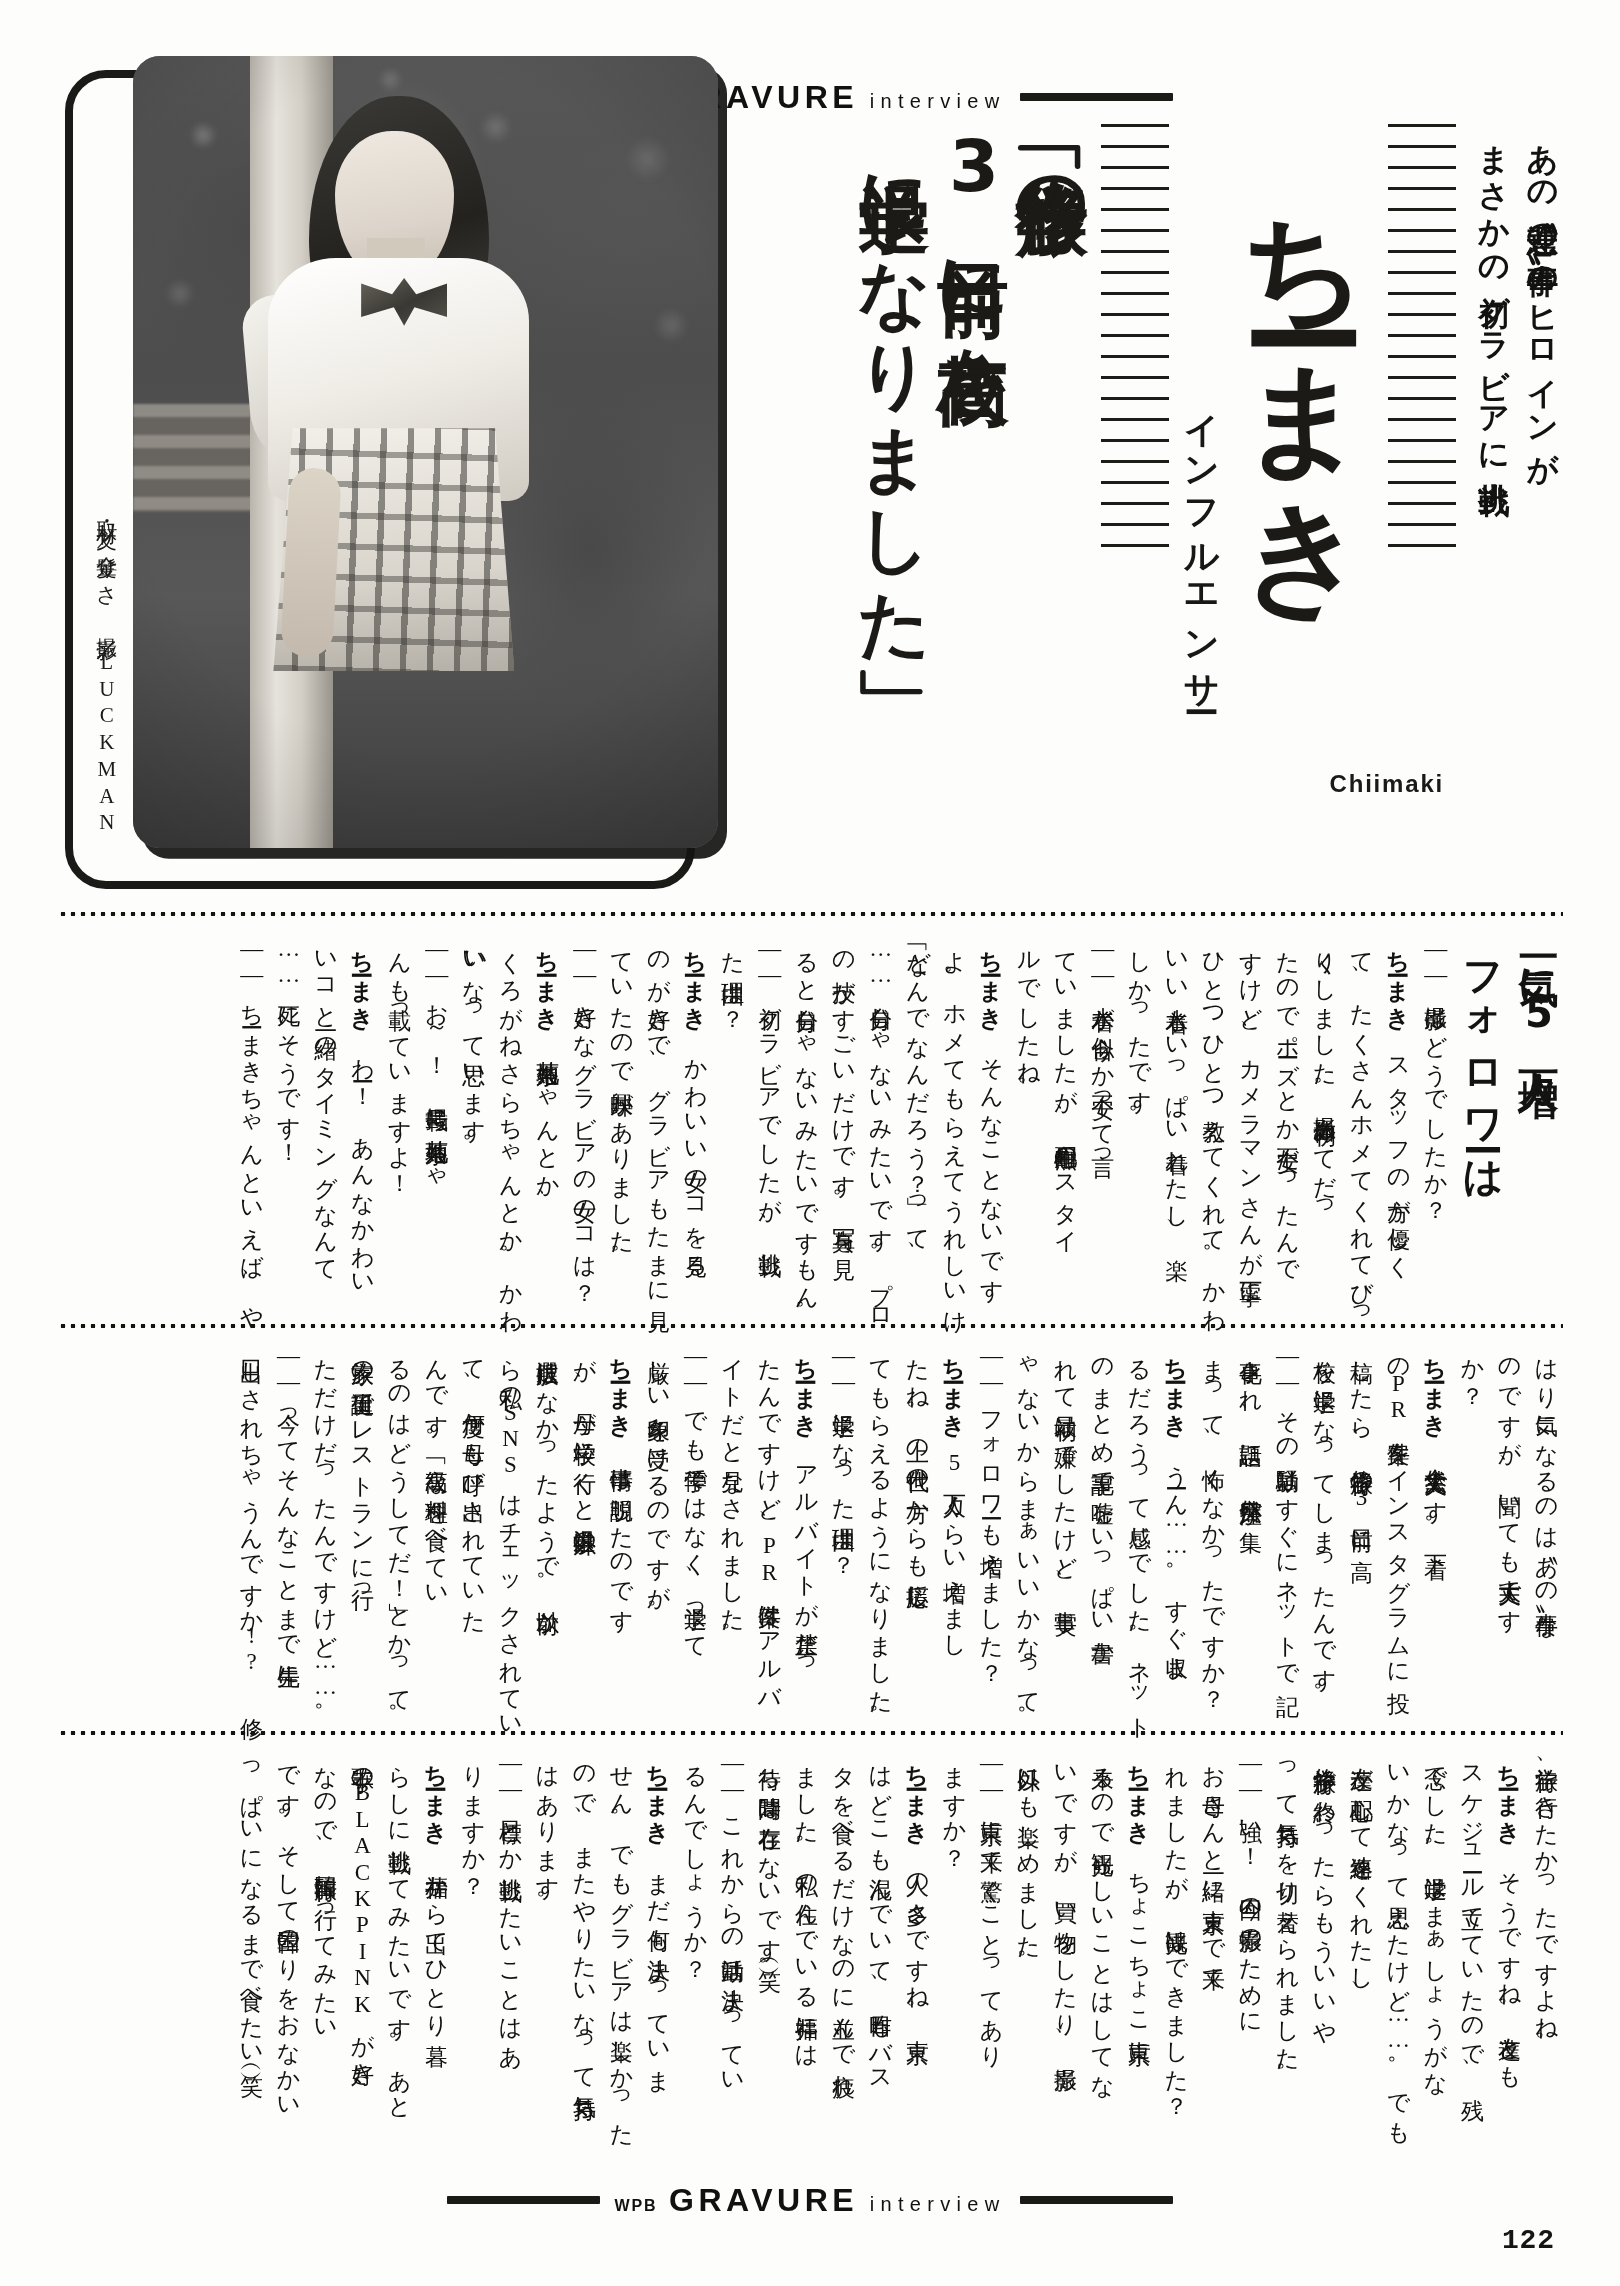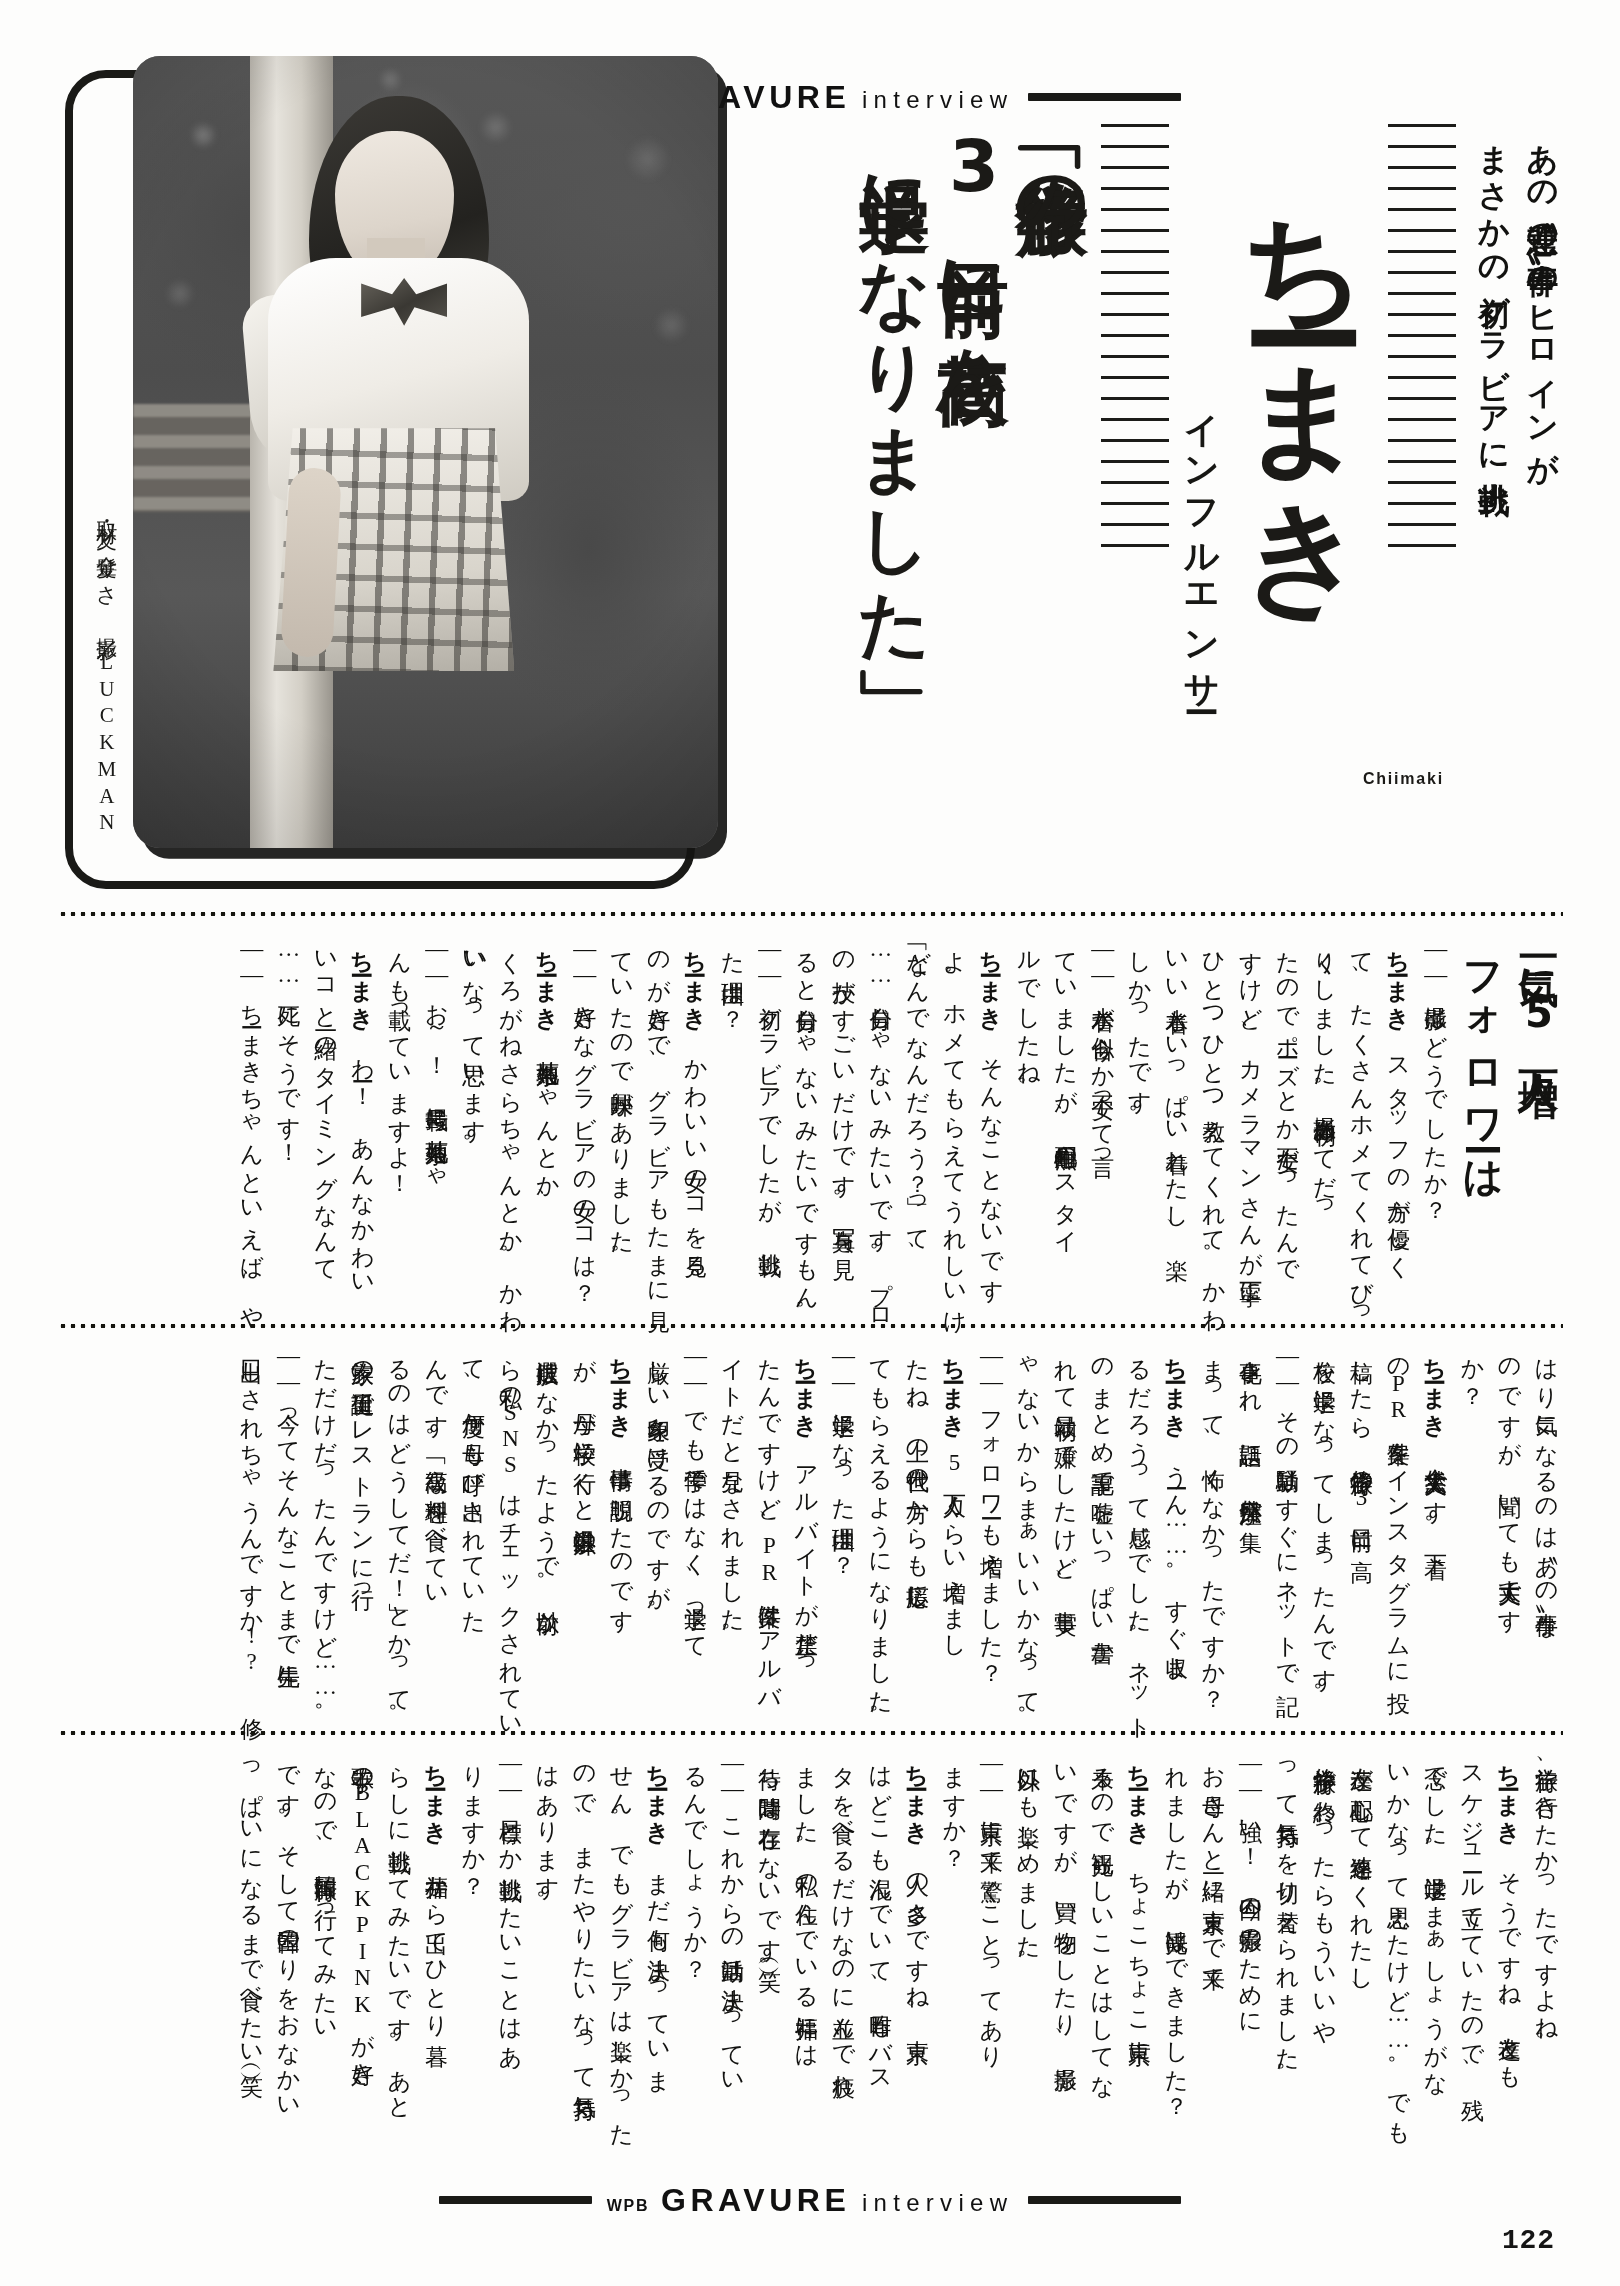"interview" .rh-int { font-size: 24px -> 20px }
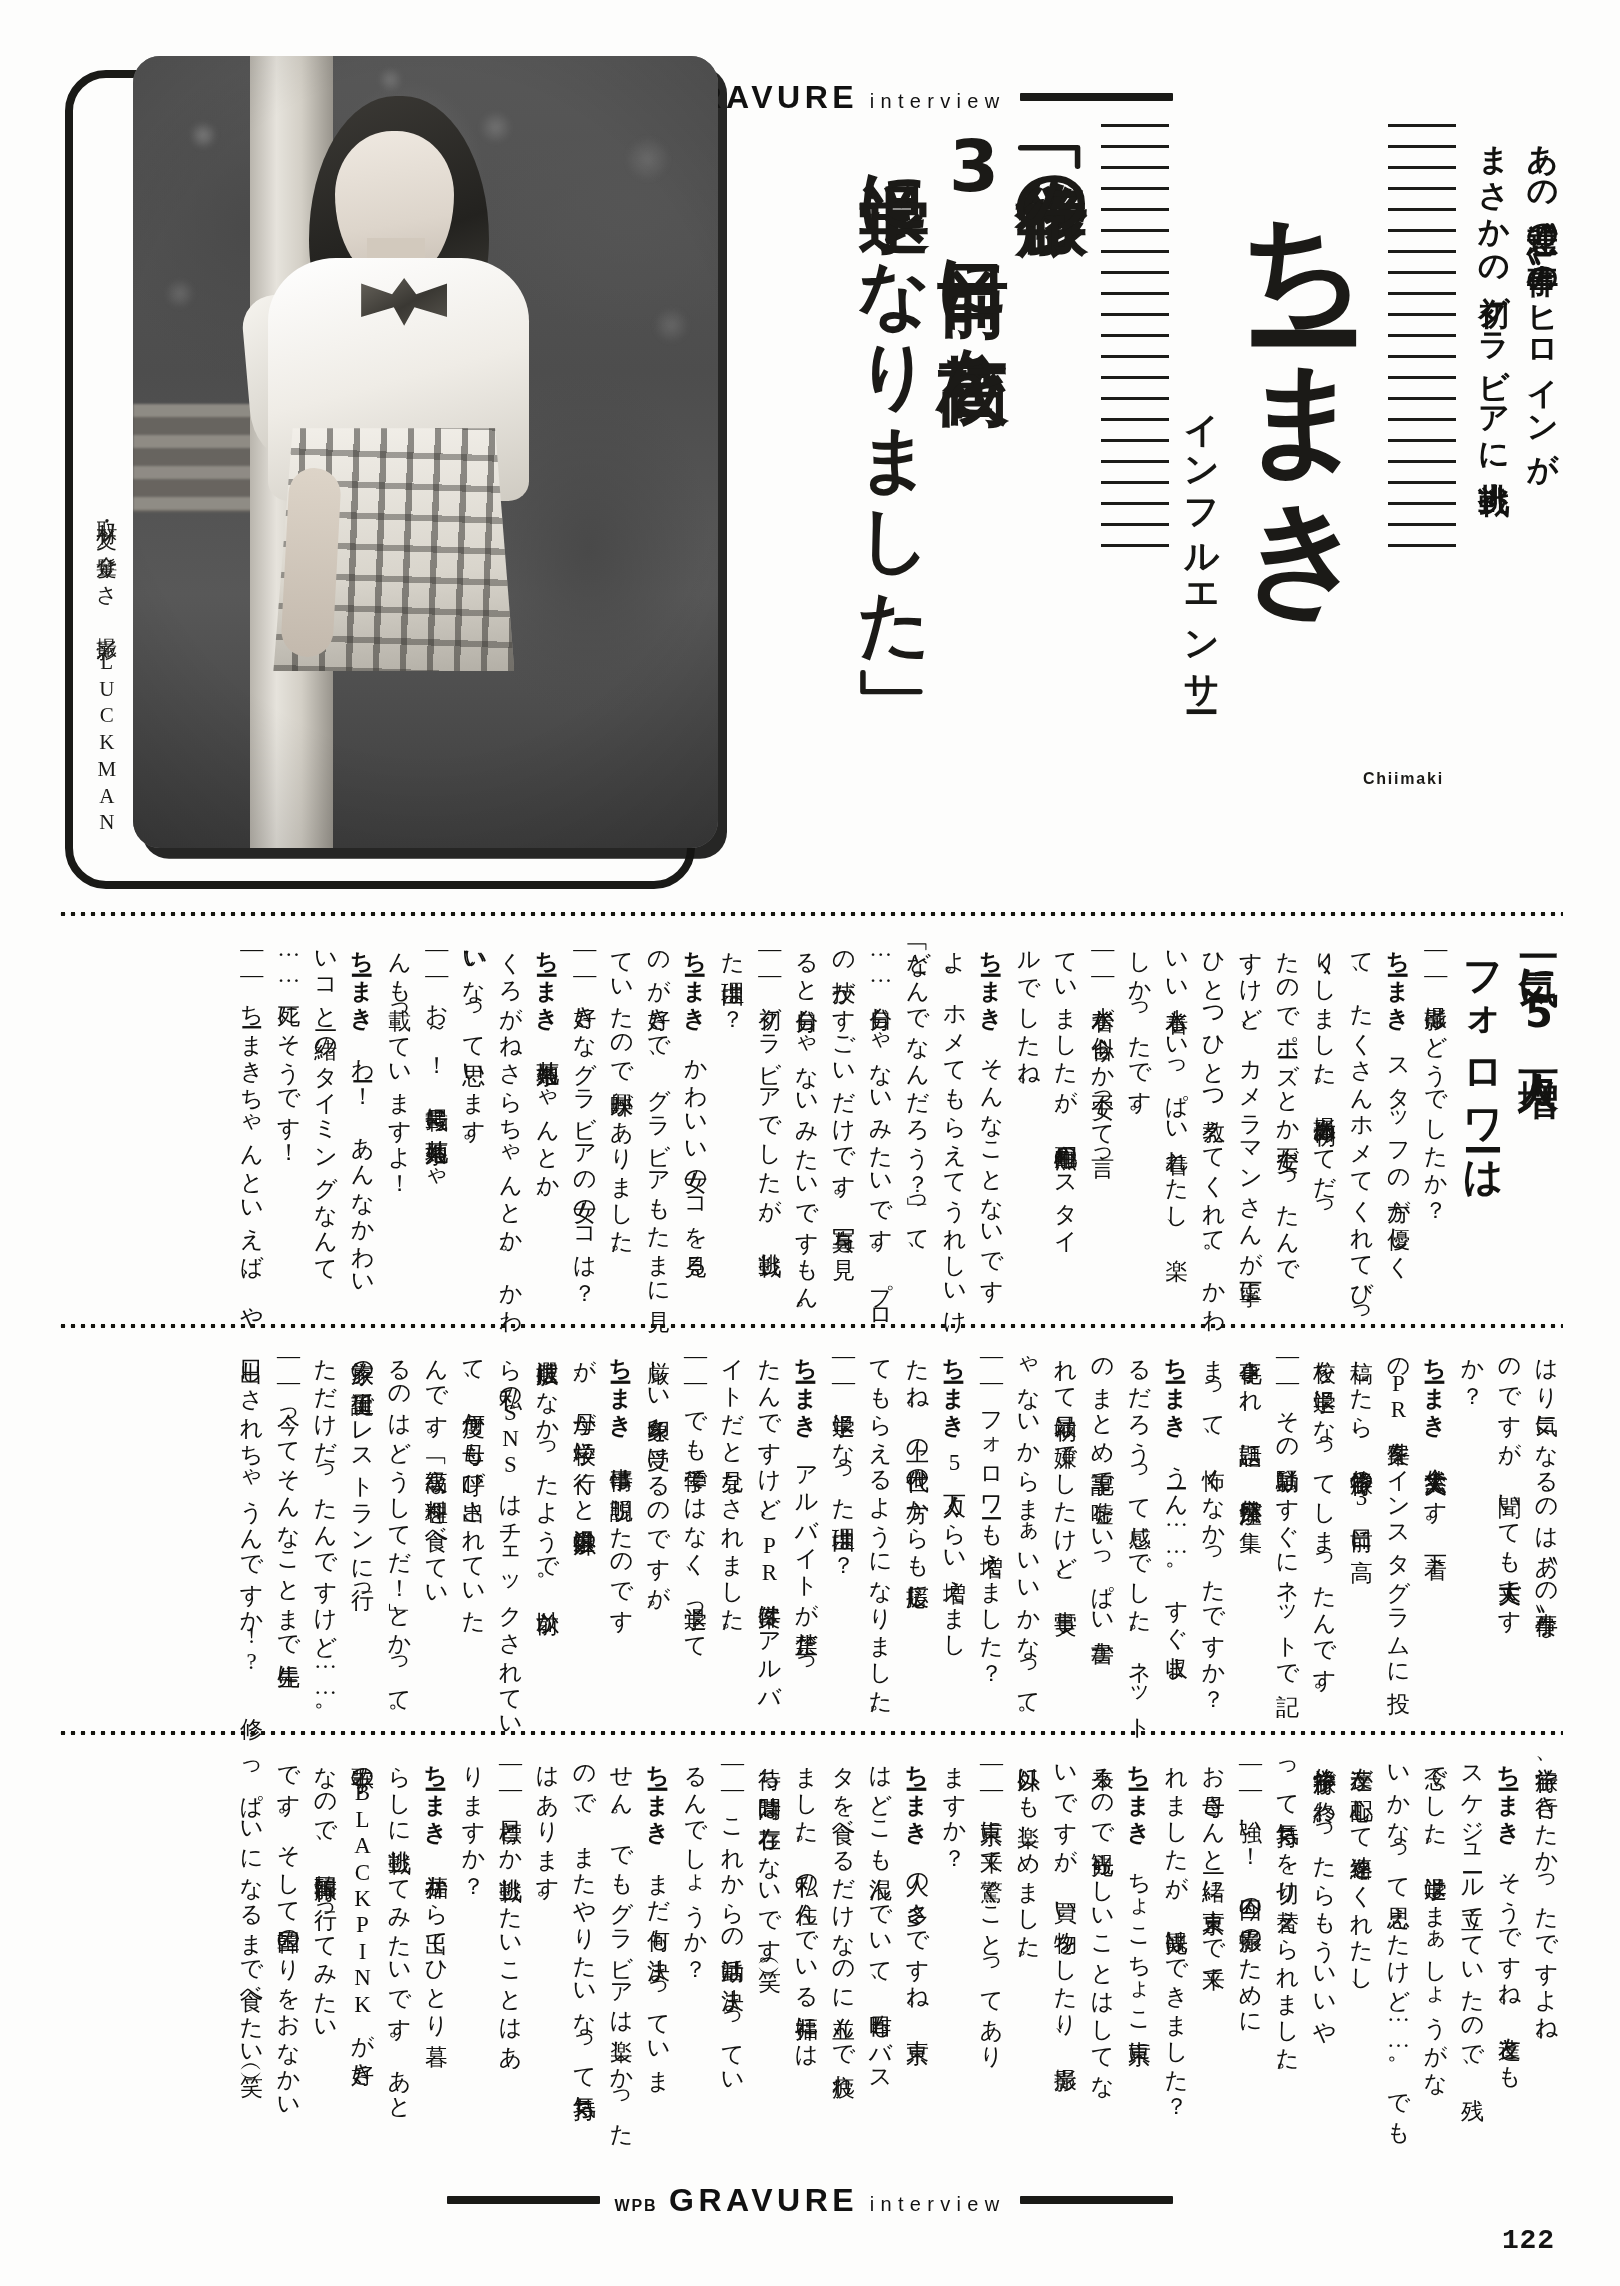"Chiimaki" #name-romaji { font-size: 16px -> 24px }
